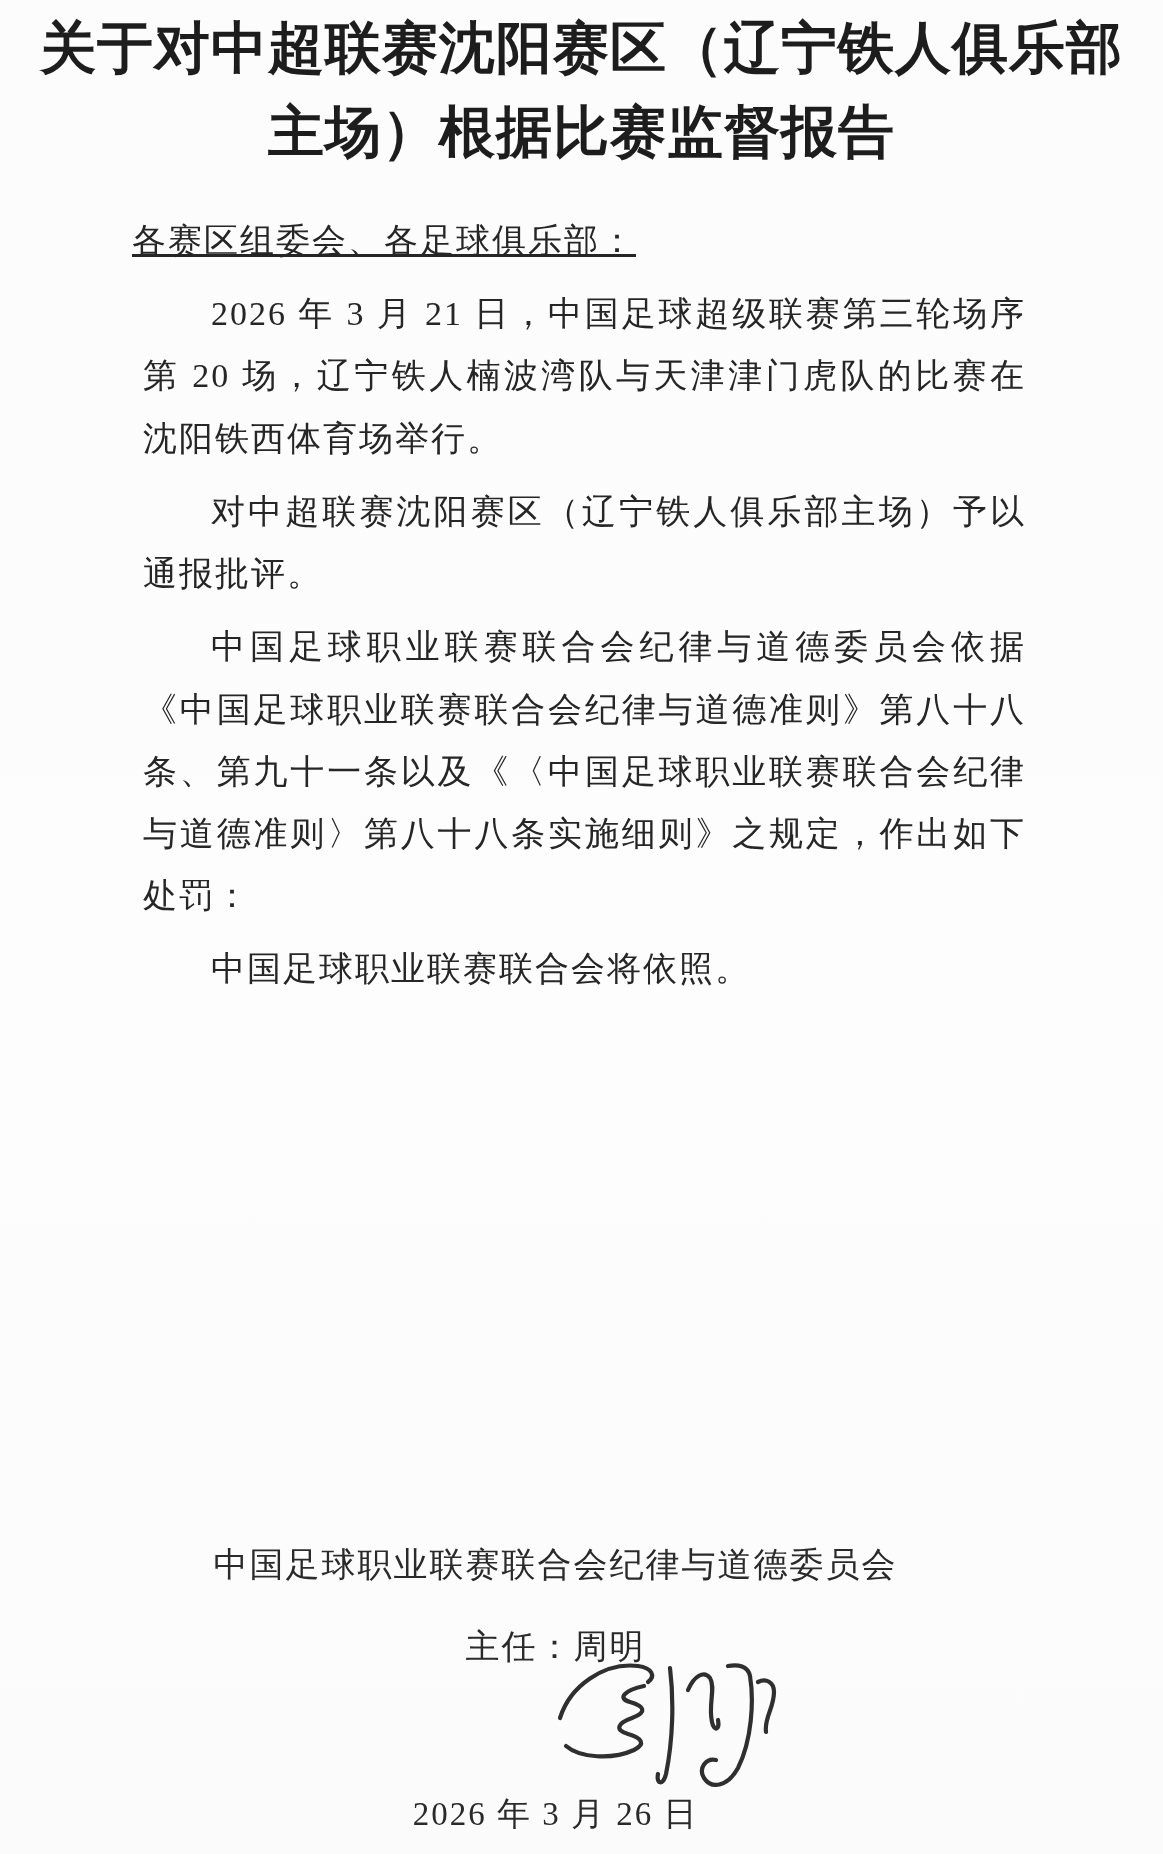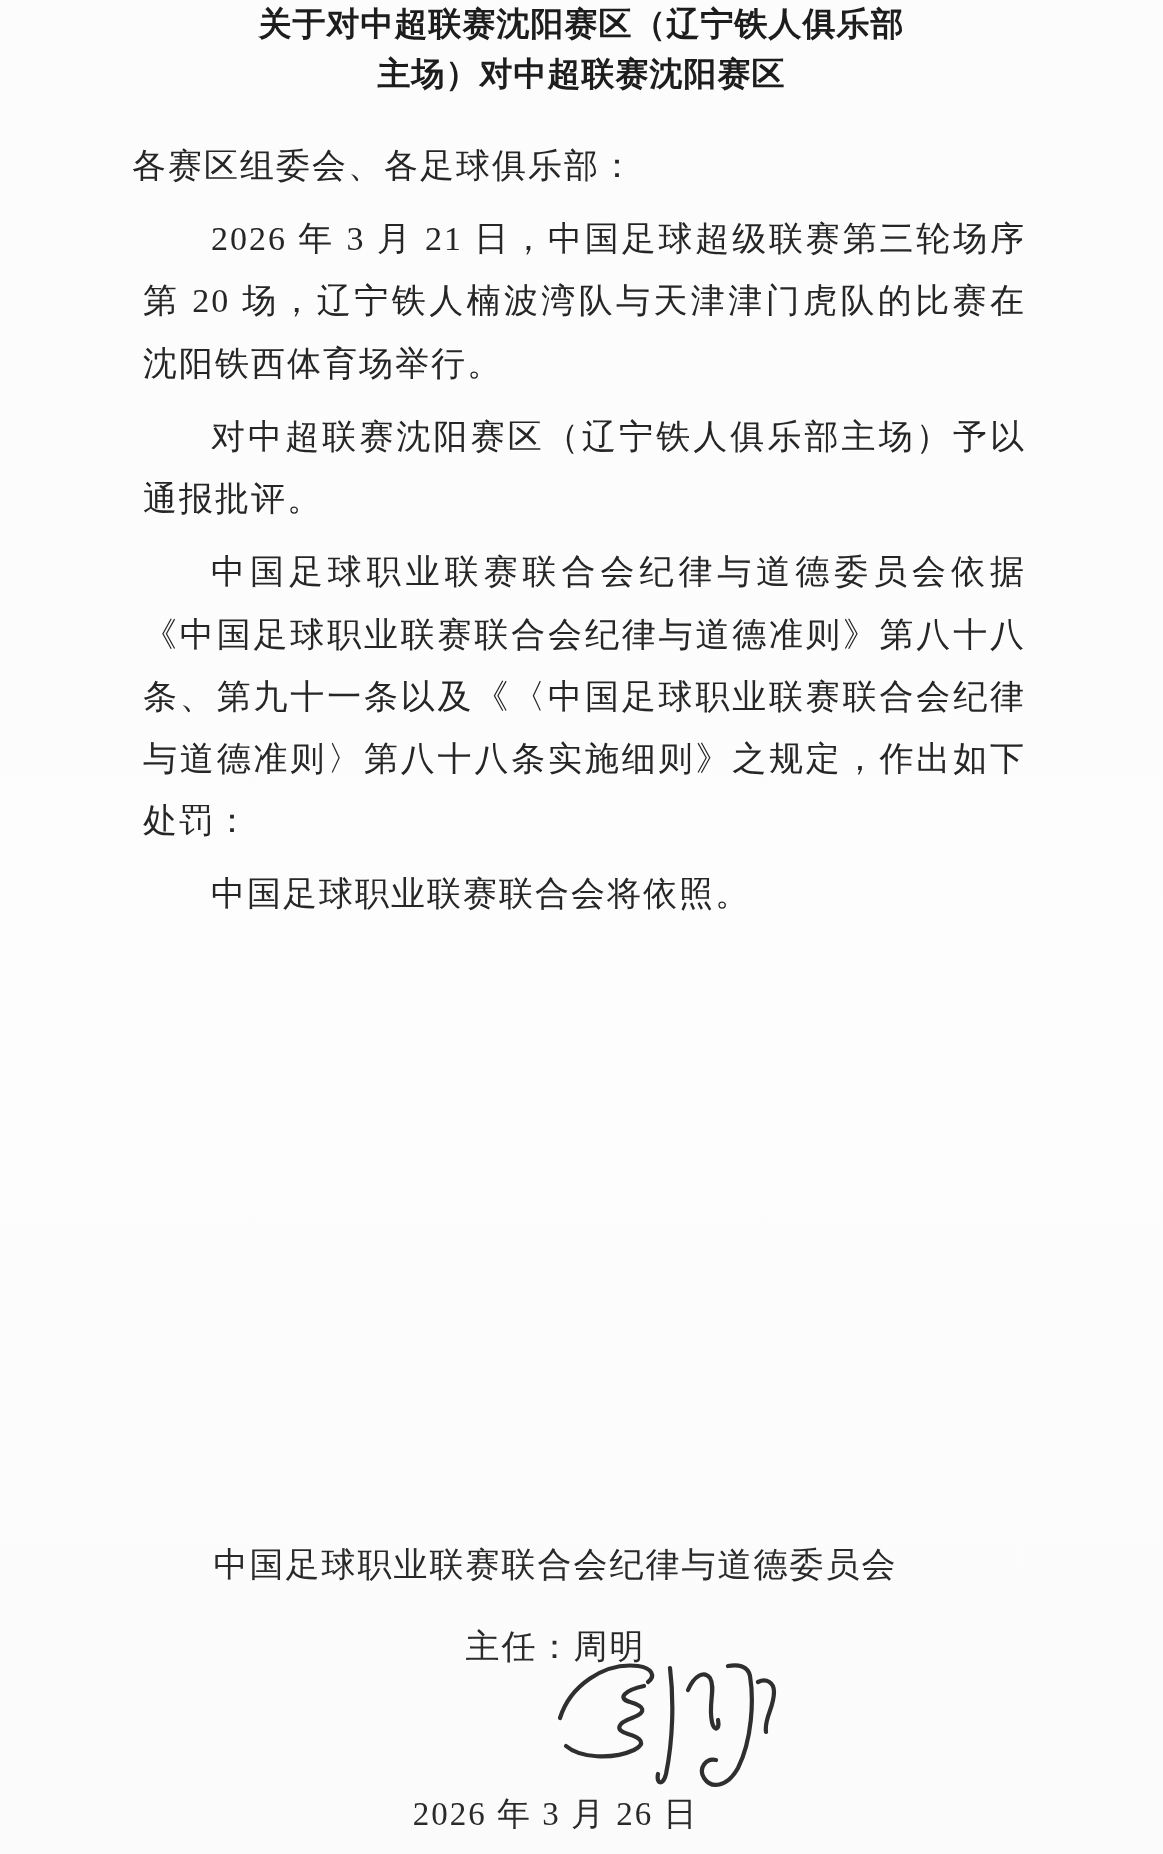"关于对中超联赛沈阳赛区（辽宁铁人俱乐部" .title-block { font-size: 33px -> 56px; padding-top: none -> 6px }
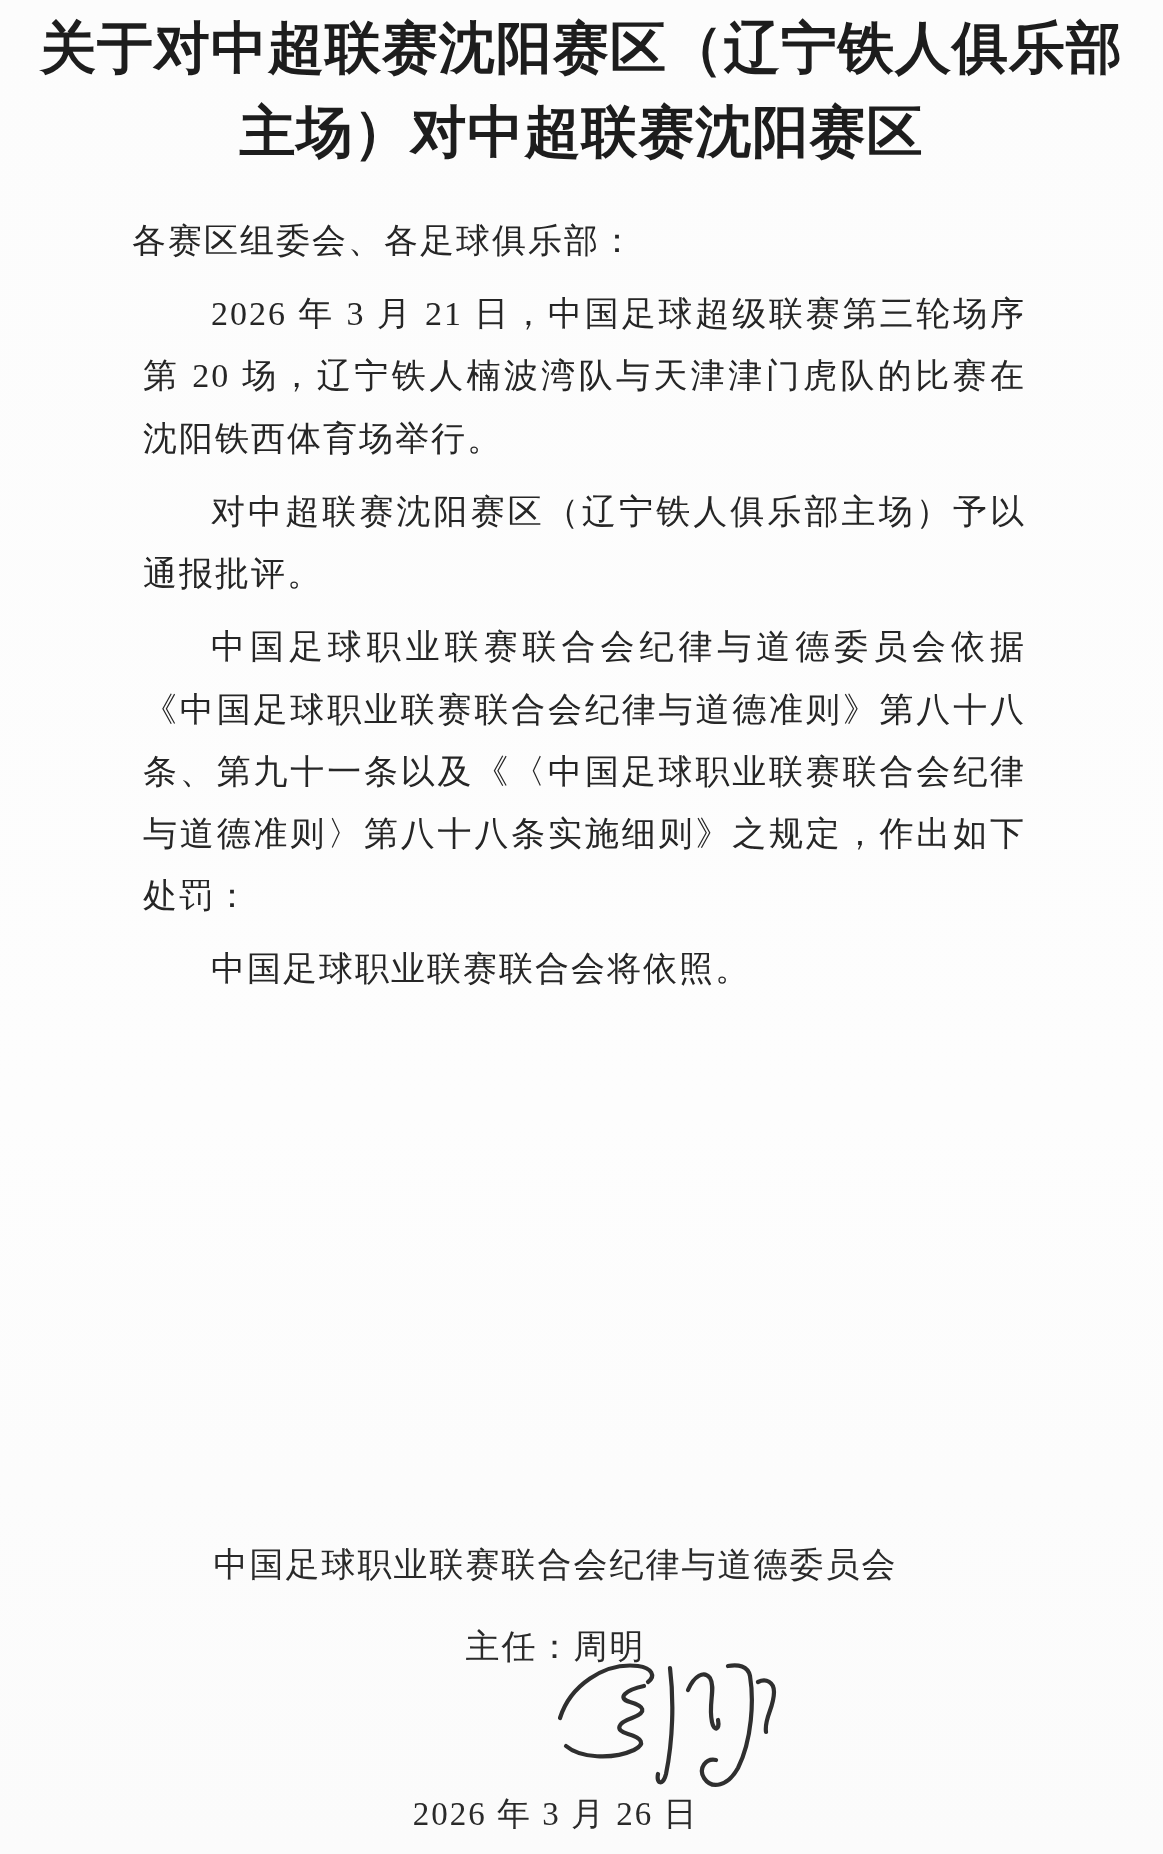"主场）对中超联赛沈阳赛区" div { text: 对中超联赛沈阳赛区 -> 根据比赛监督报告 }
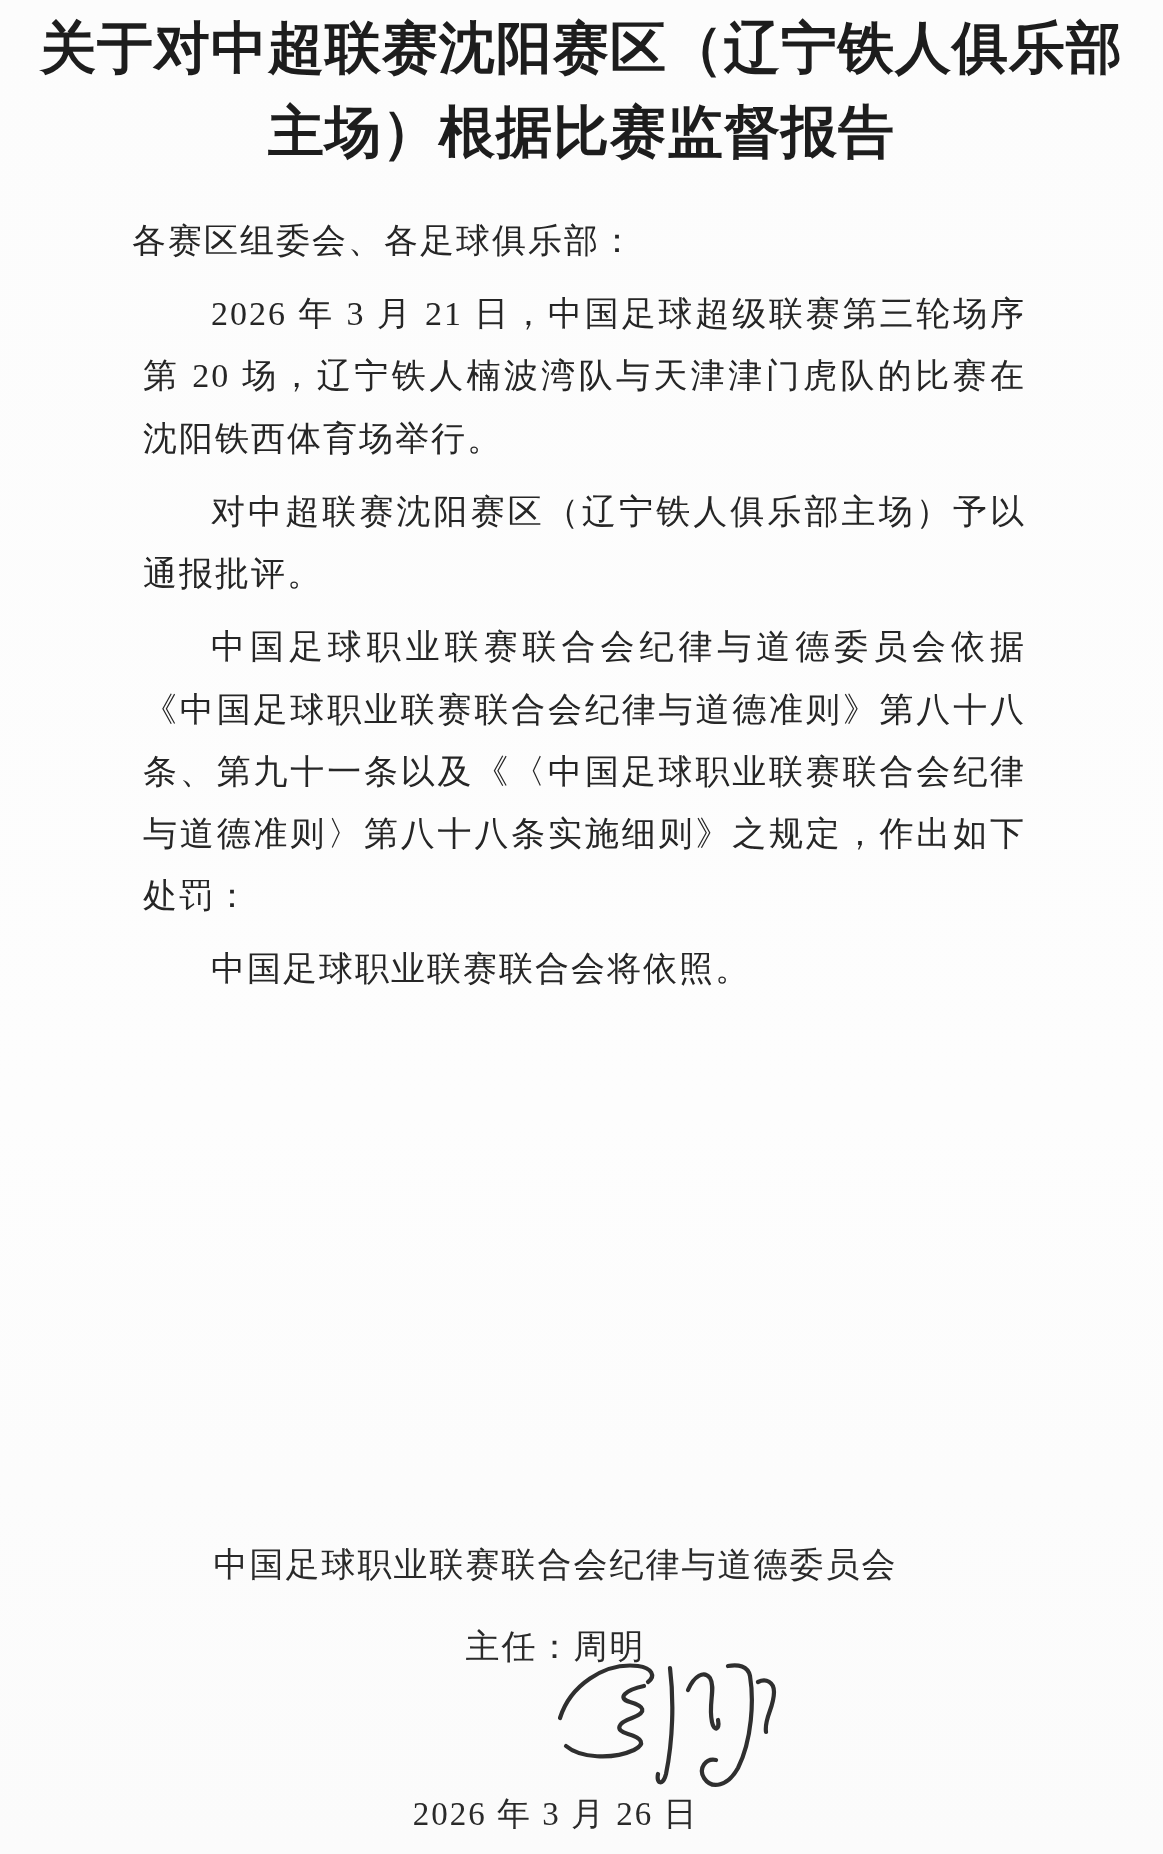"各赛区组委会、各足球俱乐部：" .salutation { text-decoration: none -> underline }
